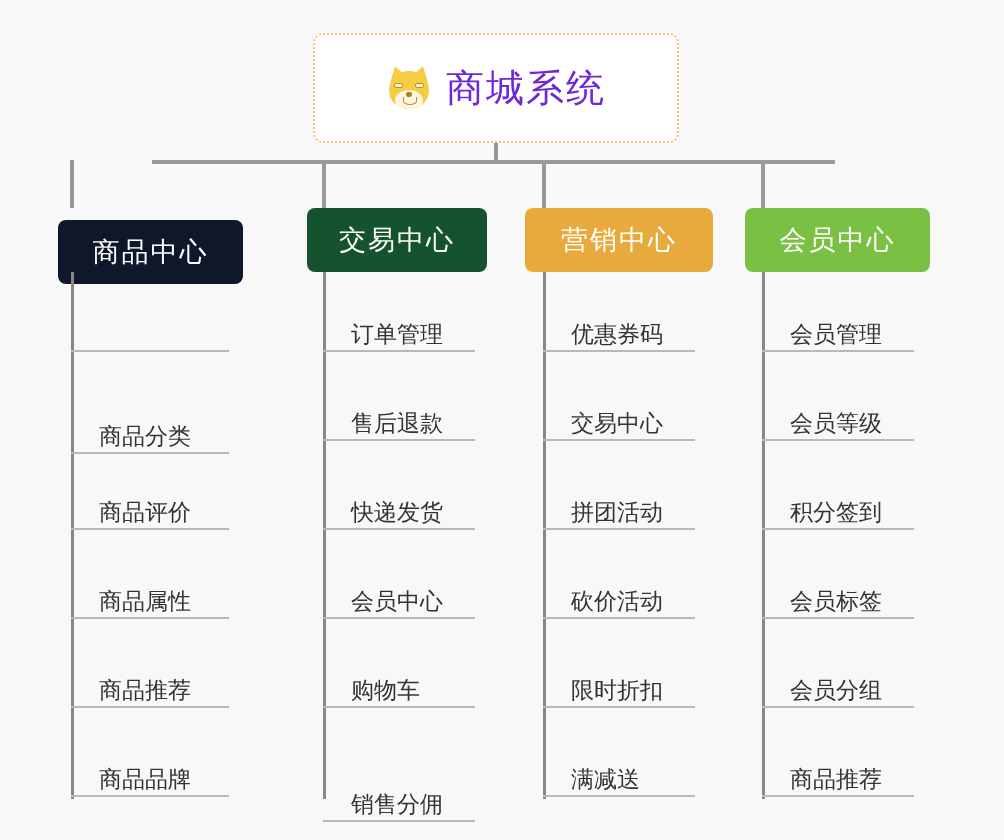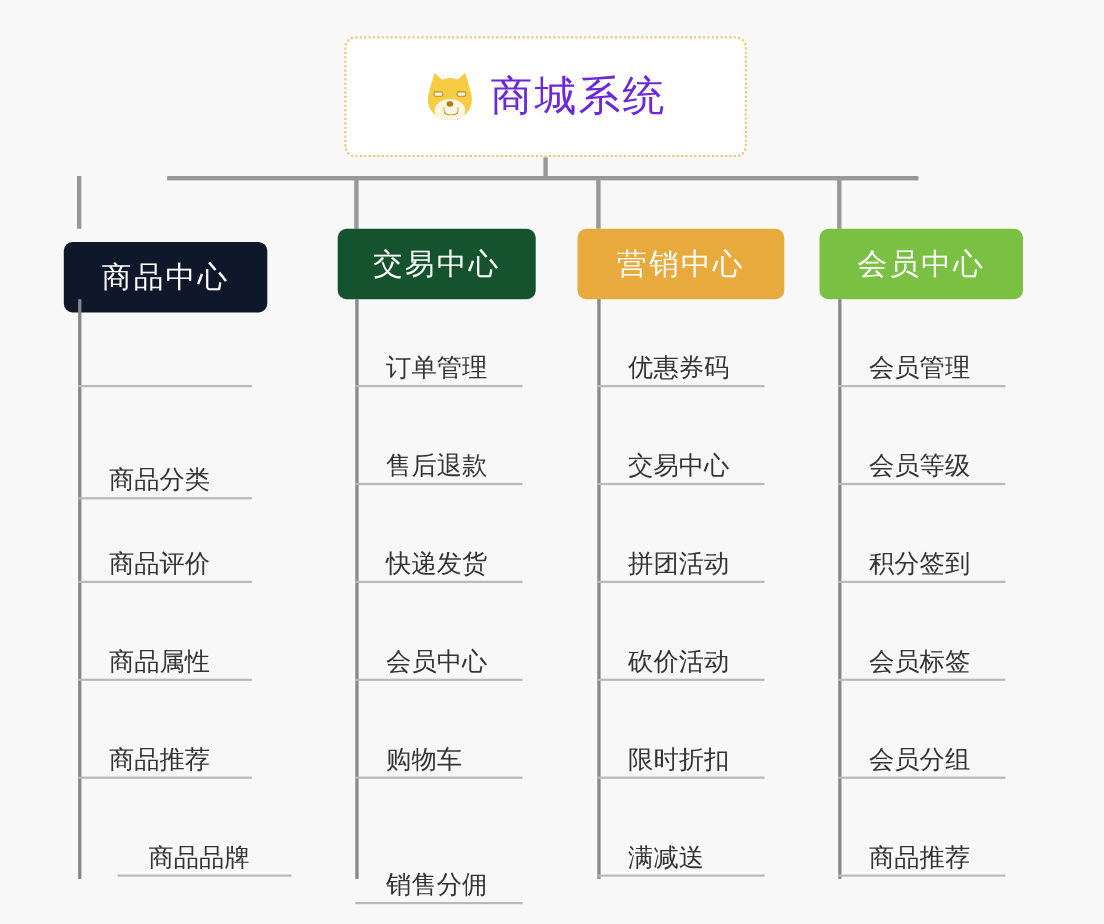"商品品牌" div.leaf { margin-left: 36px -> none }
